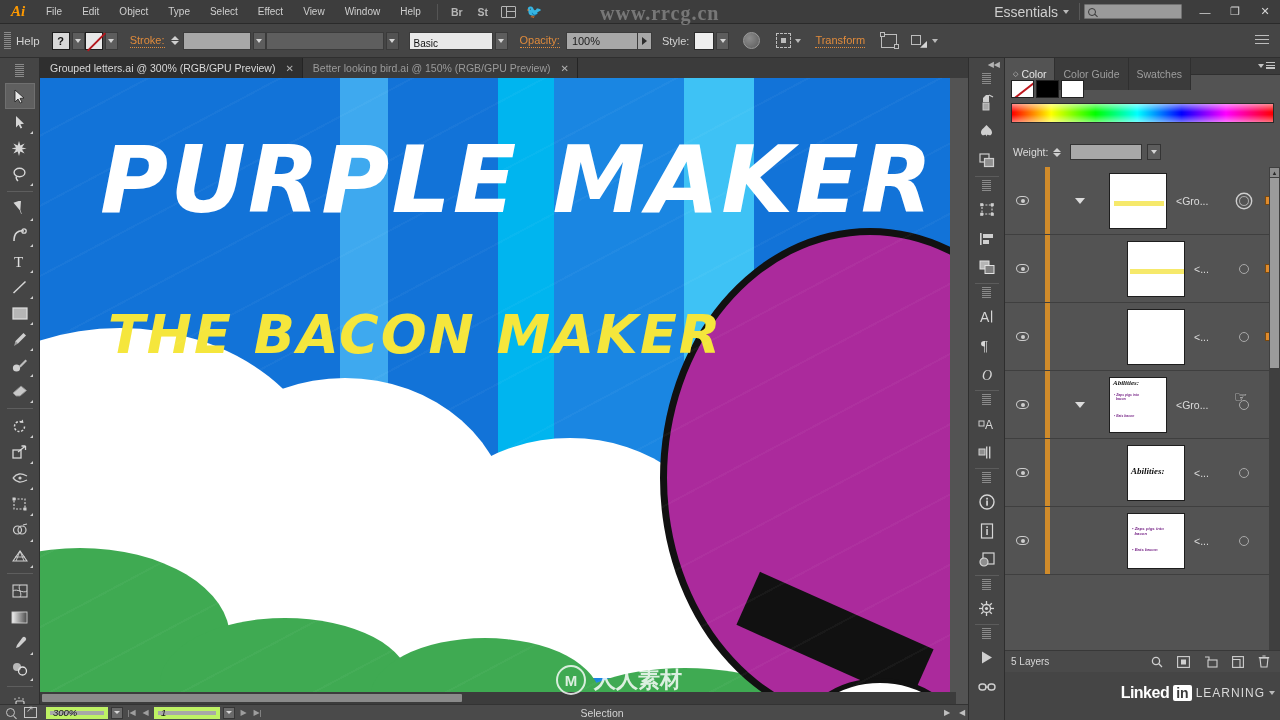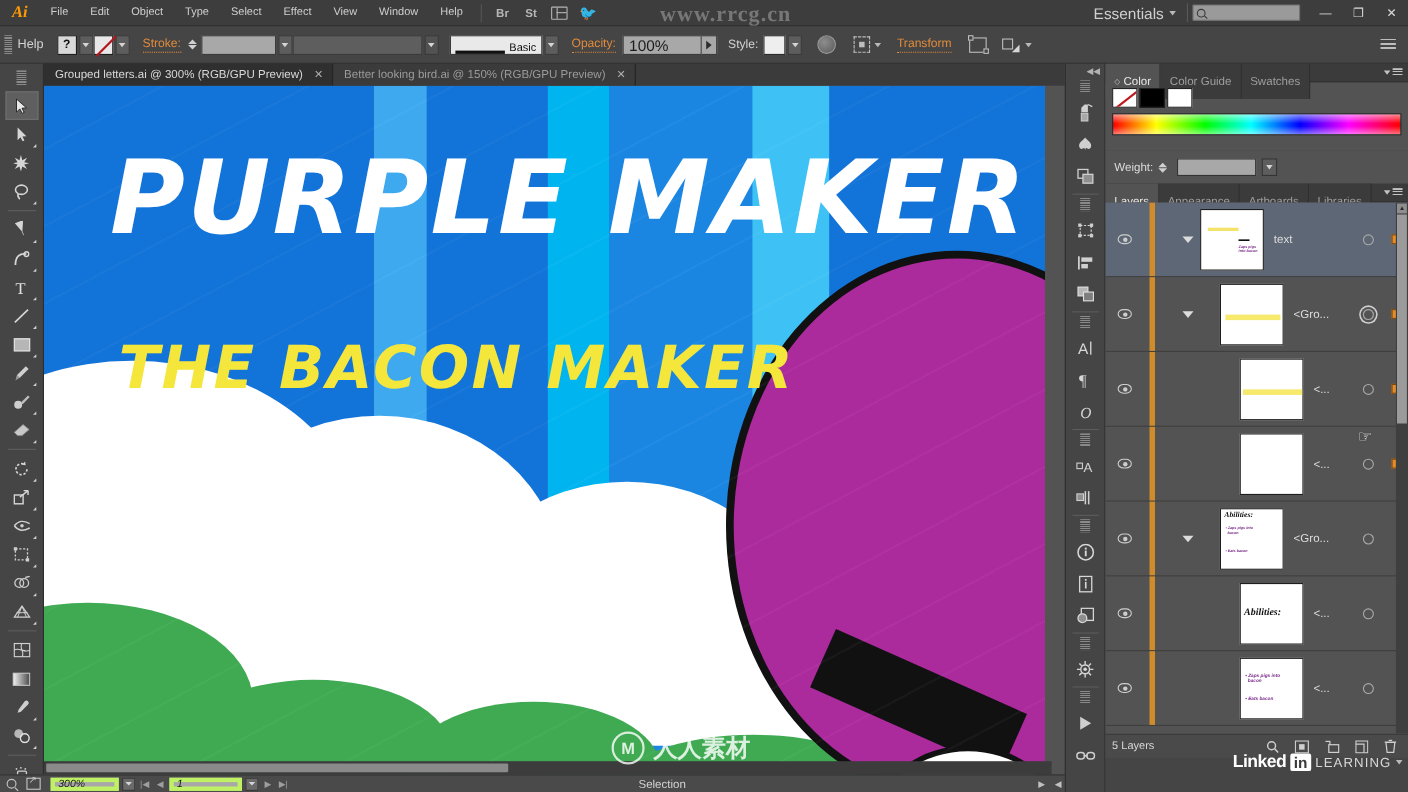"Basic" .stroke-preview { align-items: flex-end -> flex-start; flex-direction: none -> column }
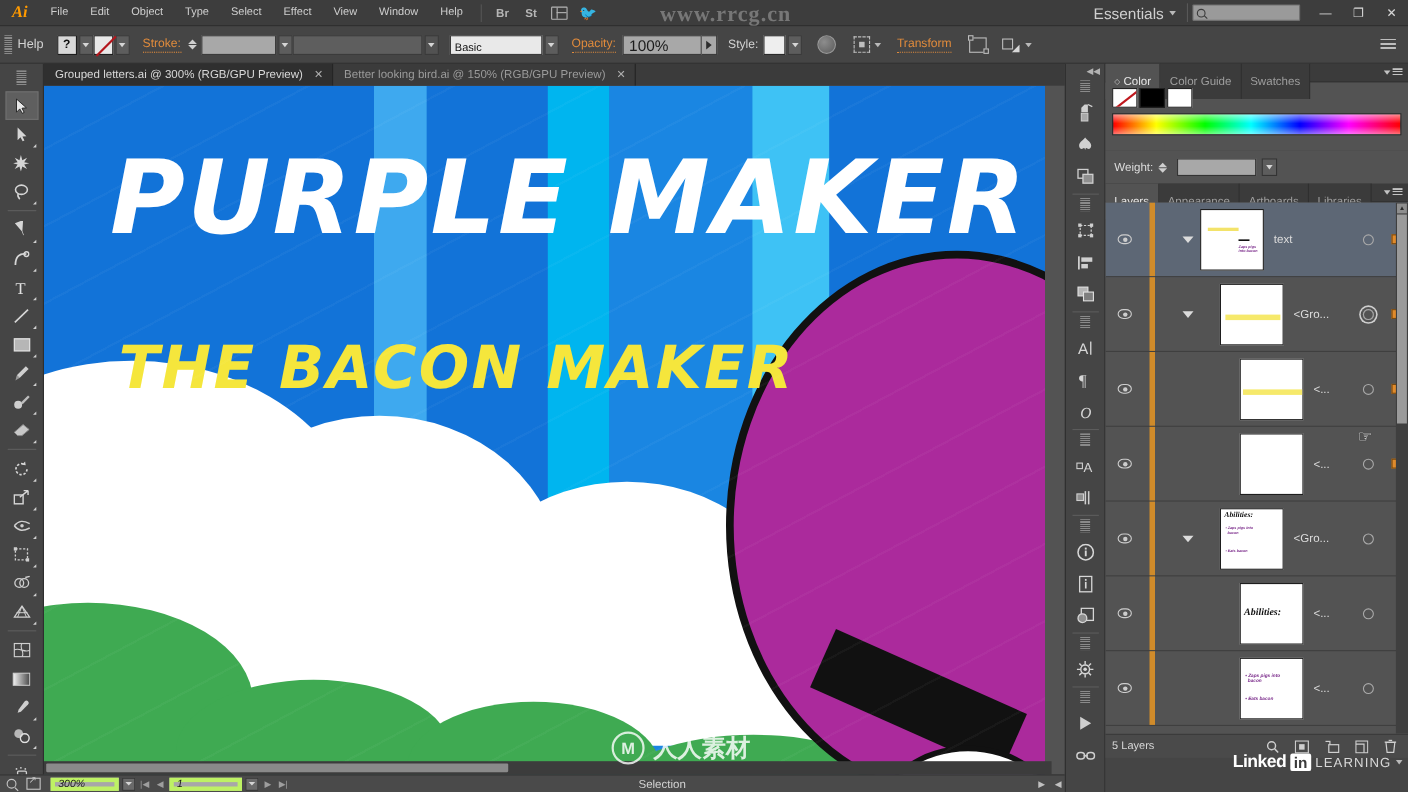"100%" .opacity-field { font-size: 14px -> 11px }
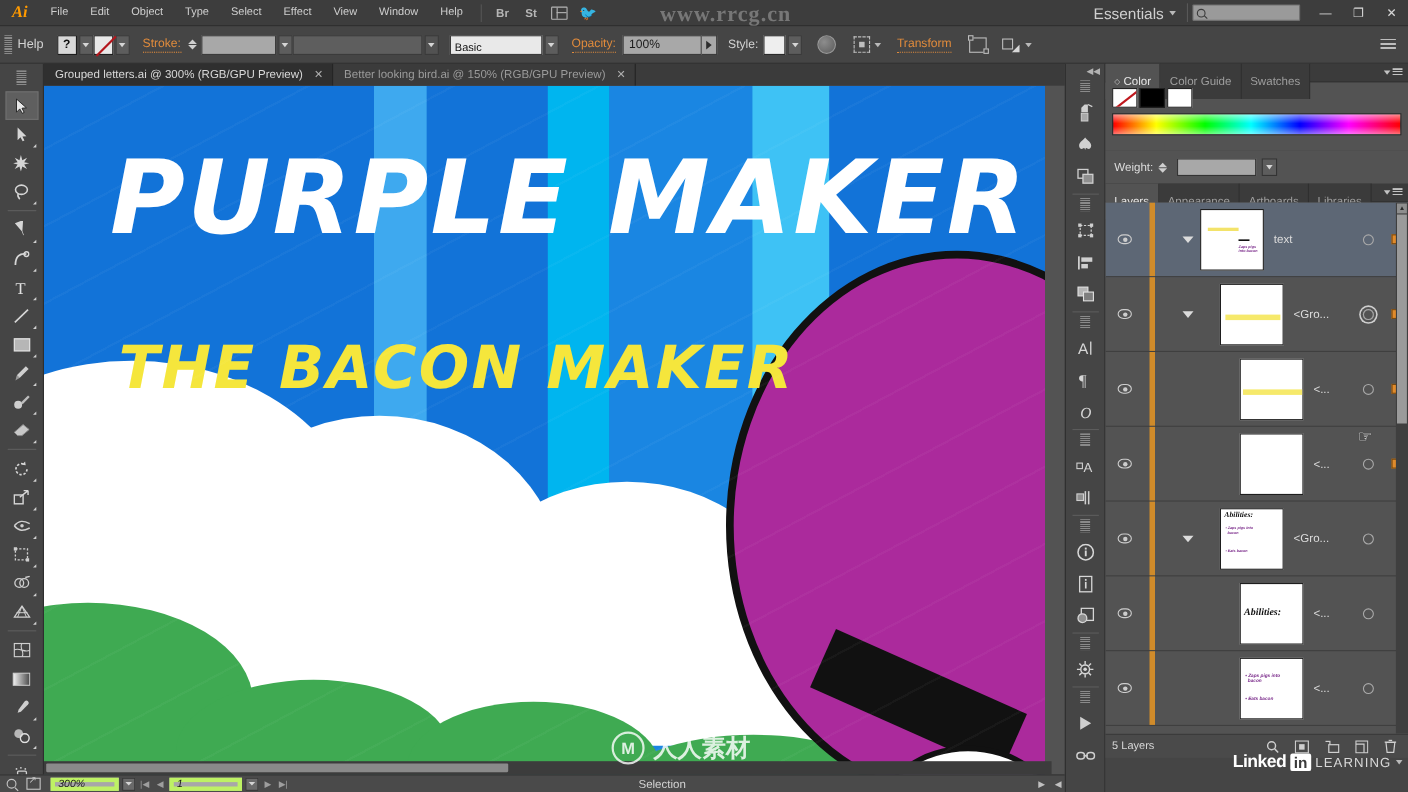"Layers" div.panel-tabs { html: <div> <div> <span>Layers</span> </div> <div> <span>Appearance</span> </div> <div> <span>Artboards</span> </div> <div> <span>Libraries</span> </div> <div> <span></span> <span></span> </div> </div> -> none }
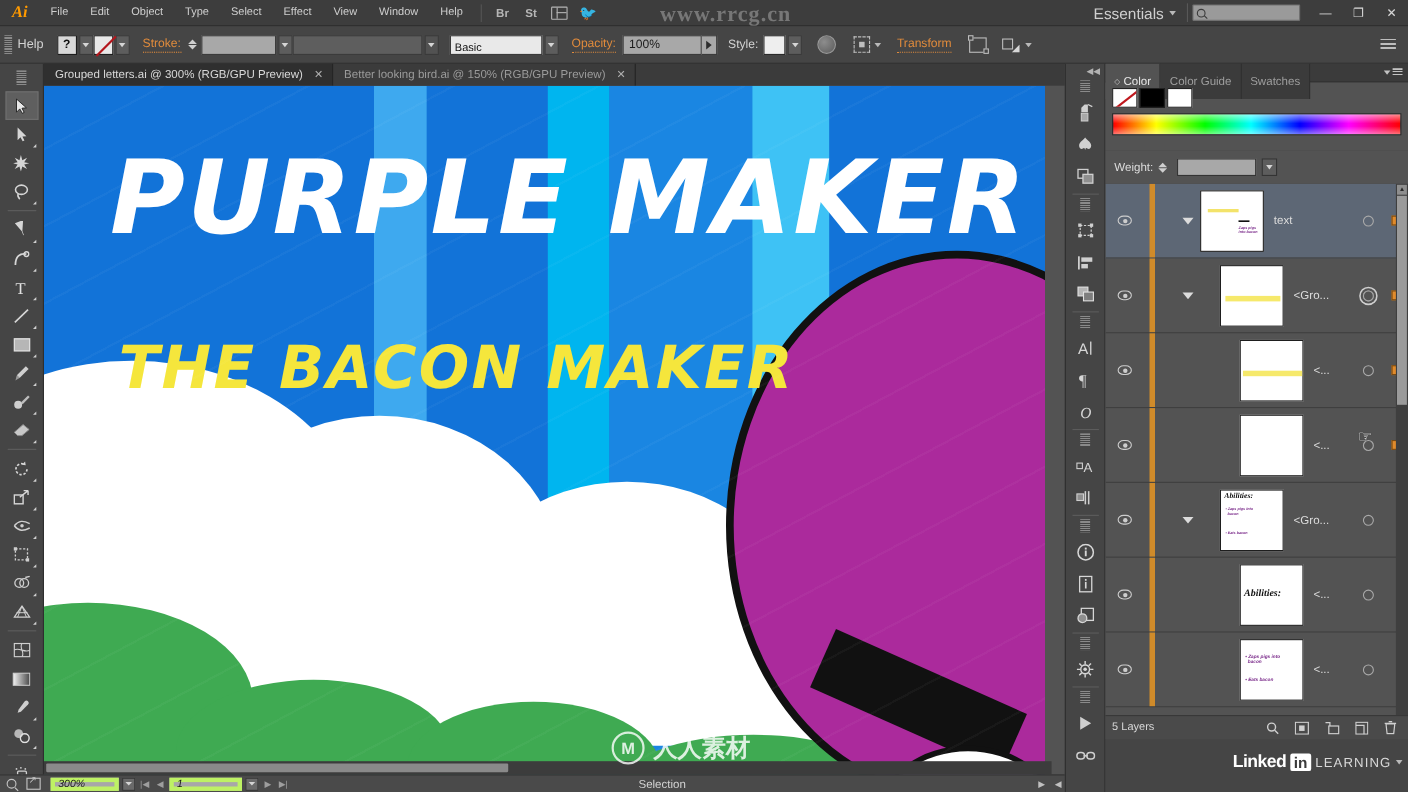"text" div.lrow { html: <div> <span> <i></i> </span> <span></span> <span></span> <span> <i></i> </span> <span> <i></i> <i>▬▬</i> <i>Zaps pigs<br>into bacon</i> </span> <span>text</span> <span> <i></i> </span> <span> <i></i> </span> </div> -> none }
